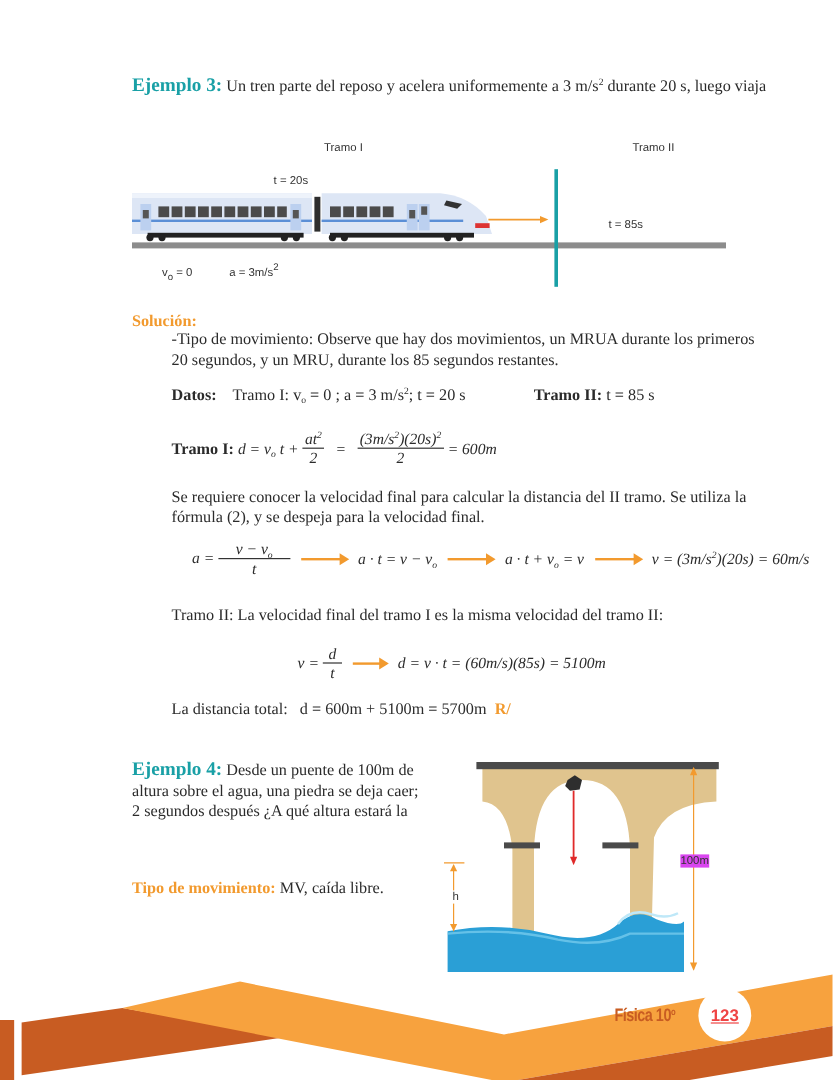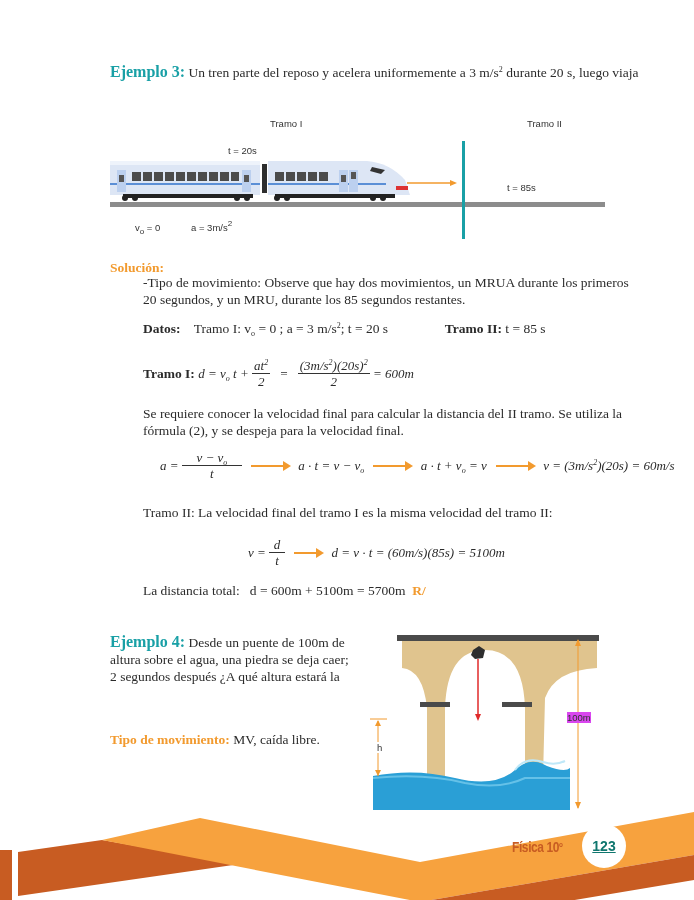"123" span { color: #0f766e -> #ef4444 }
